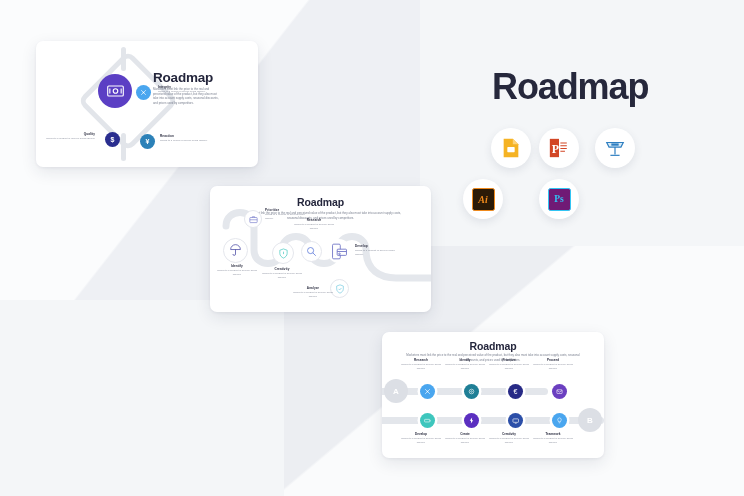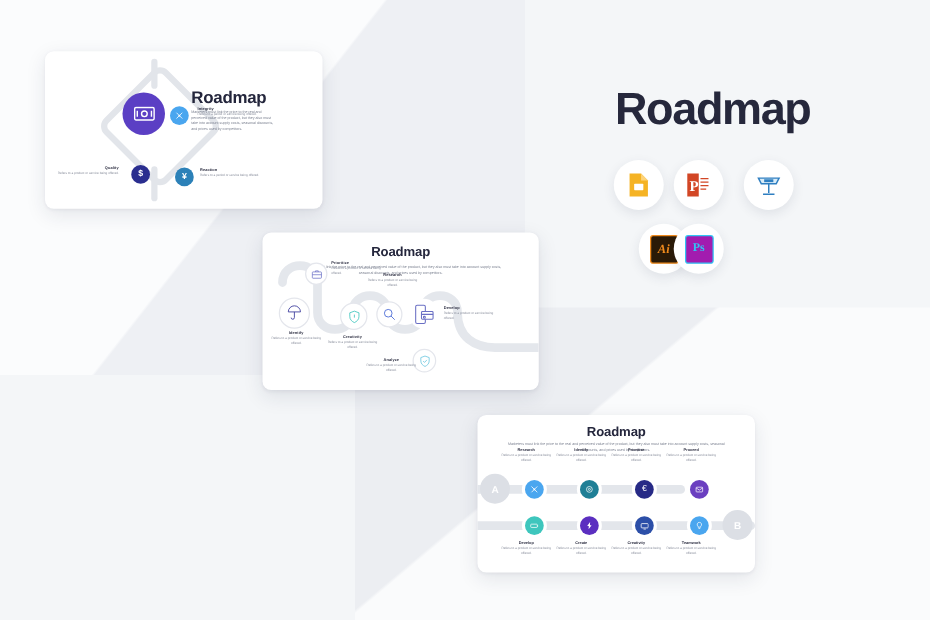"Ai" .bd4 { left: 511px -> 463px }
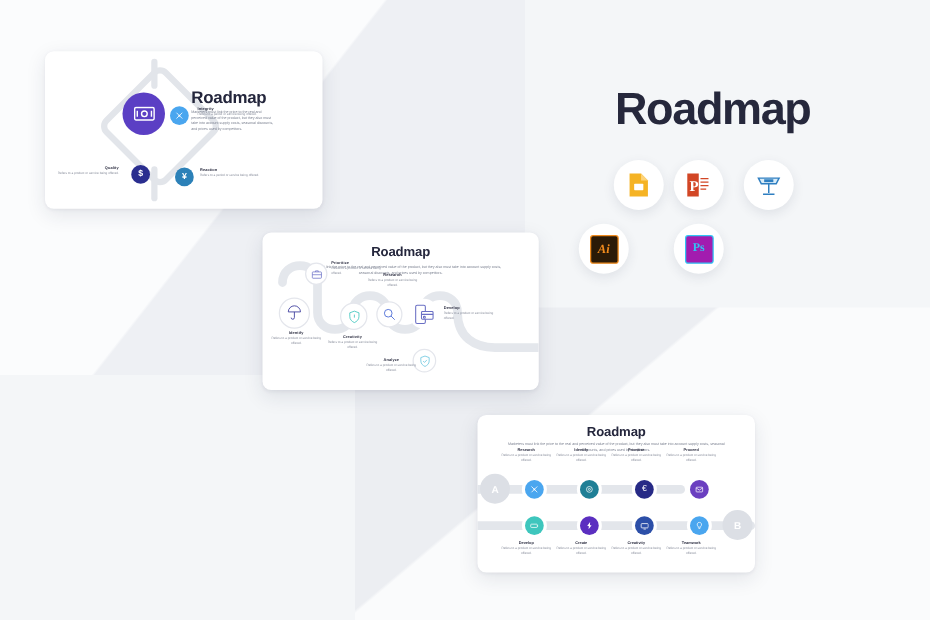"Ps" .sq-ps { background: #a21caf -> #701a75 }
